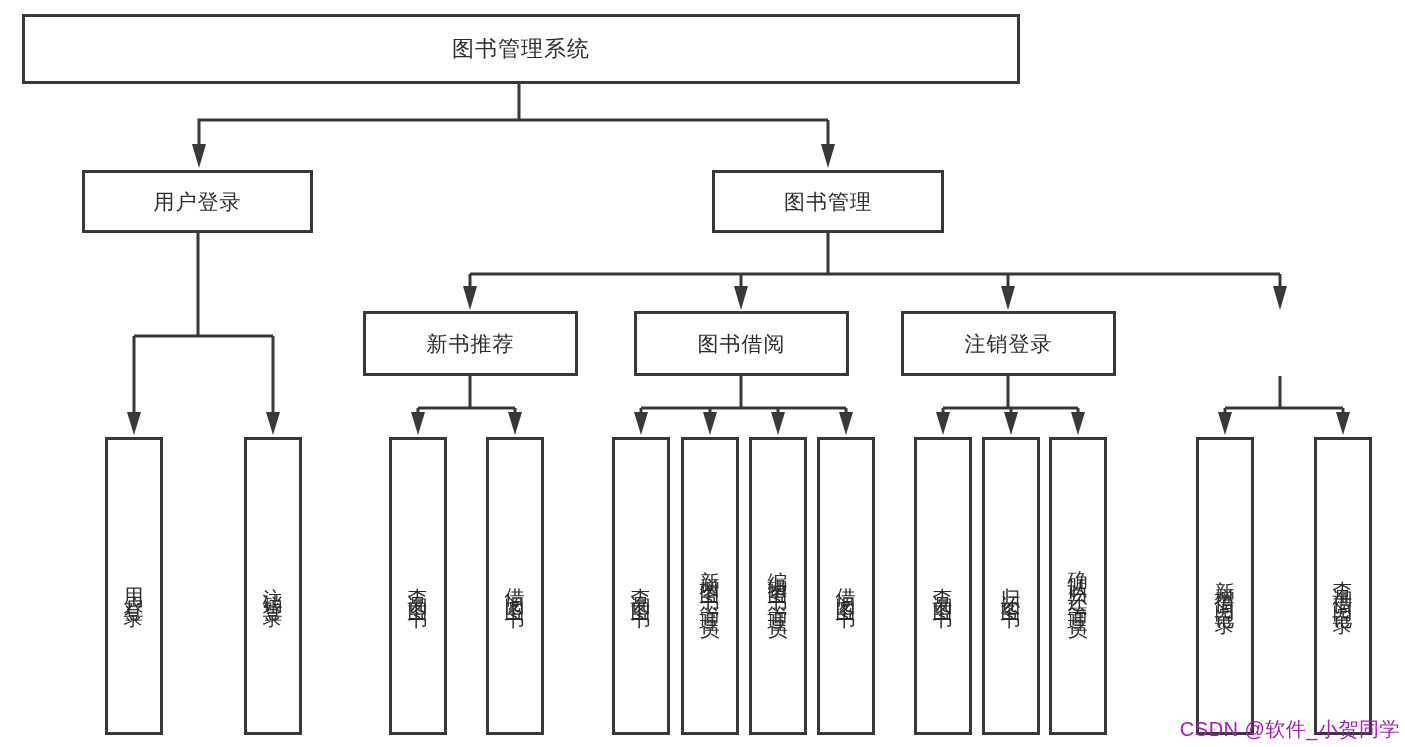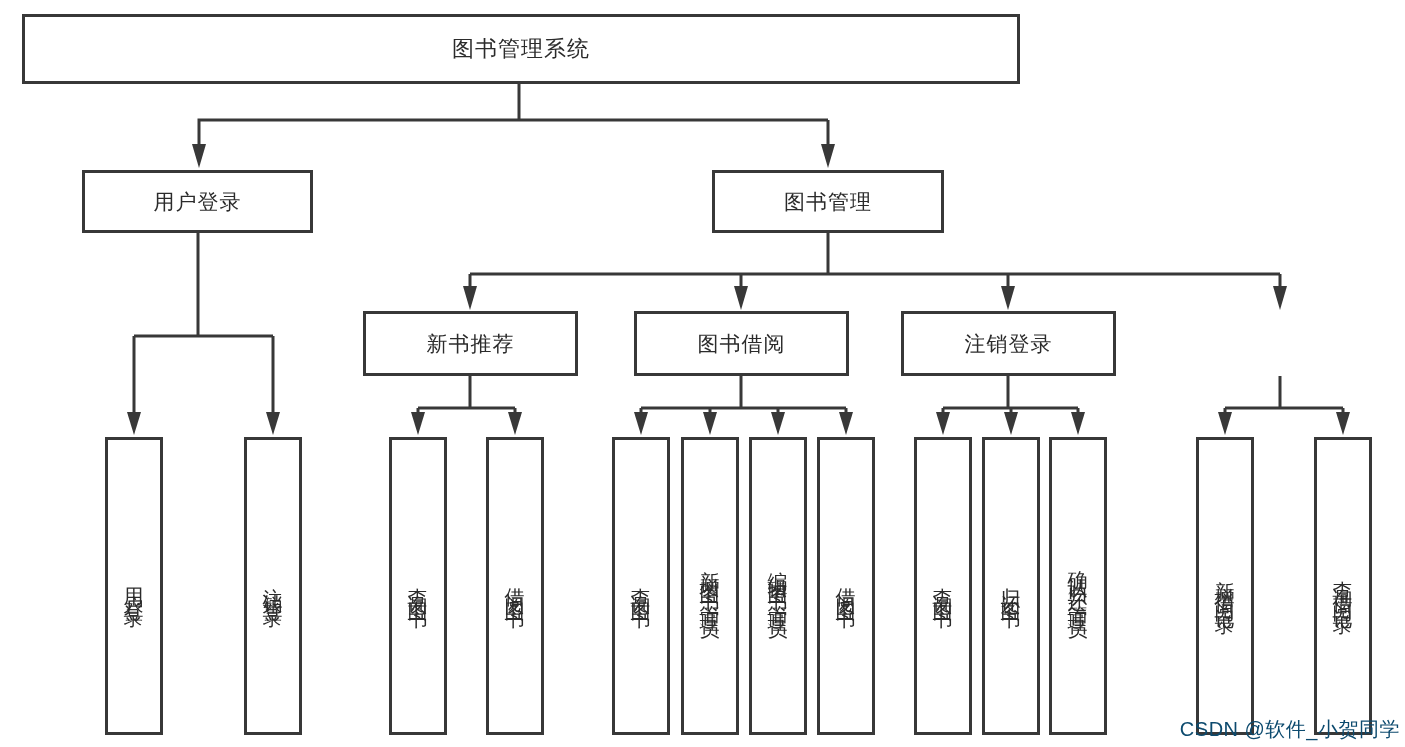"CSDN @软件_小贺同学" .watermark { color: #0c4a6e -> #a21caf }
